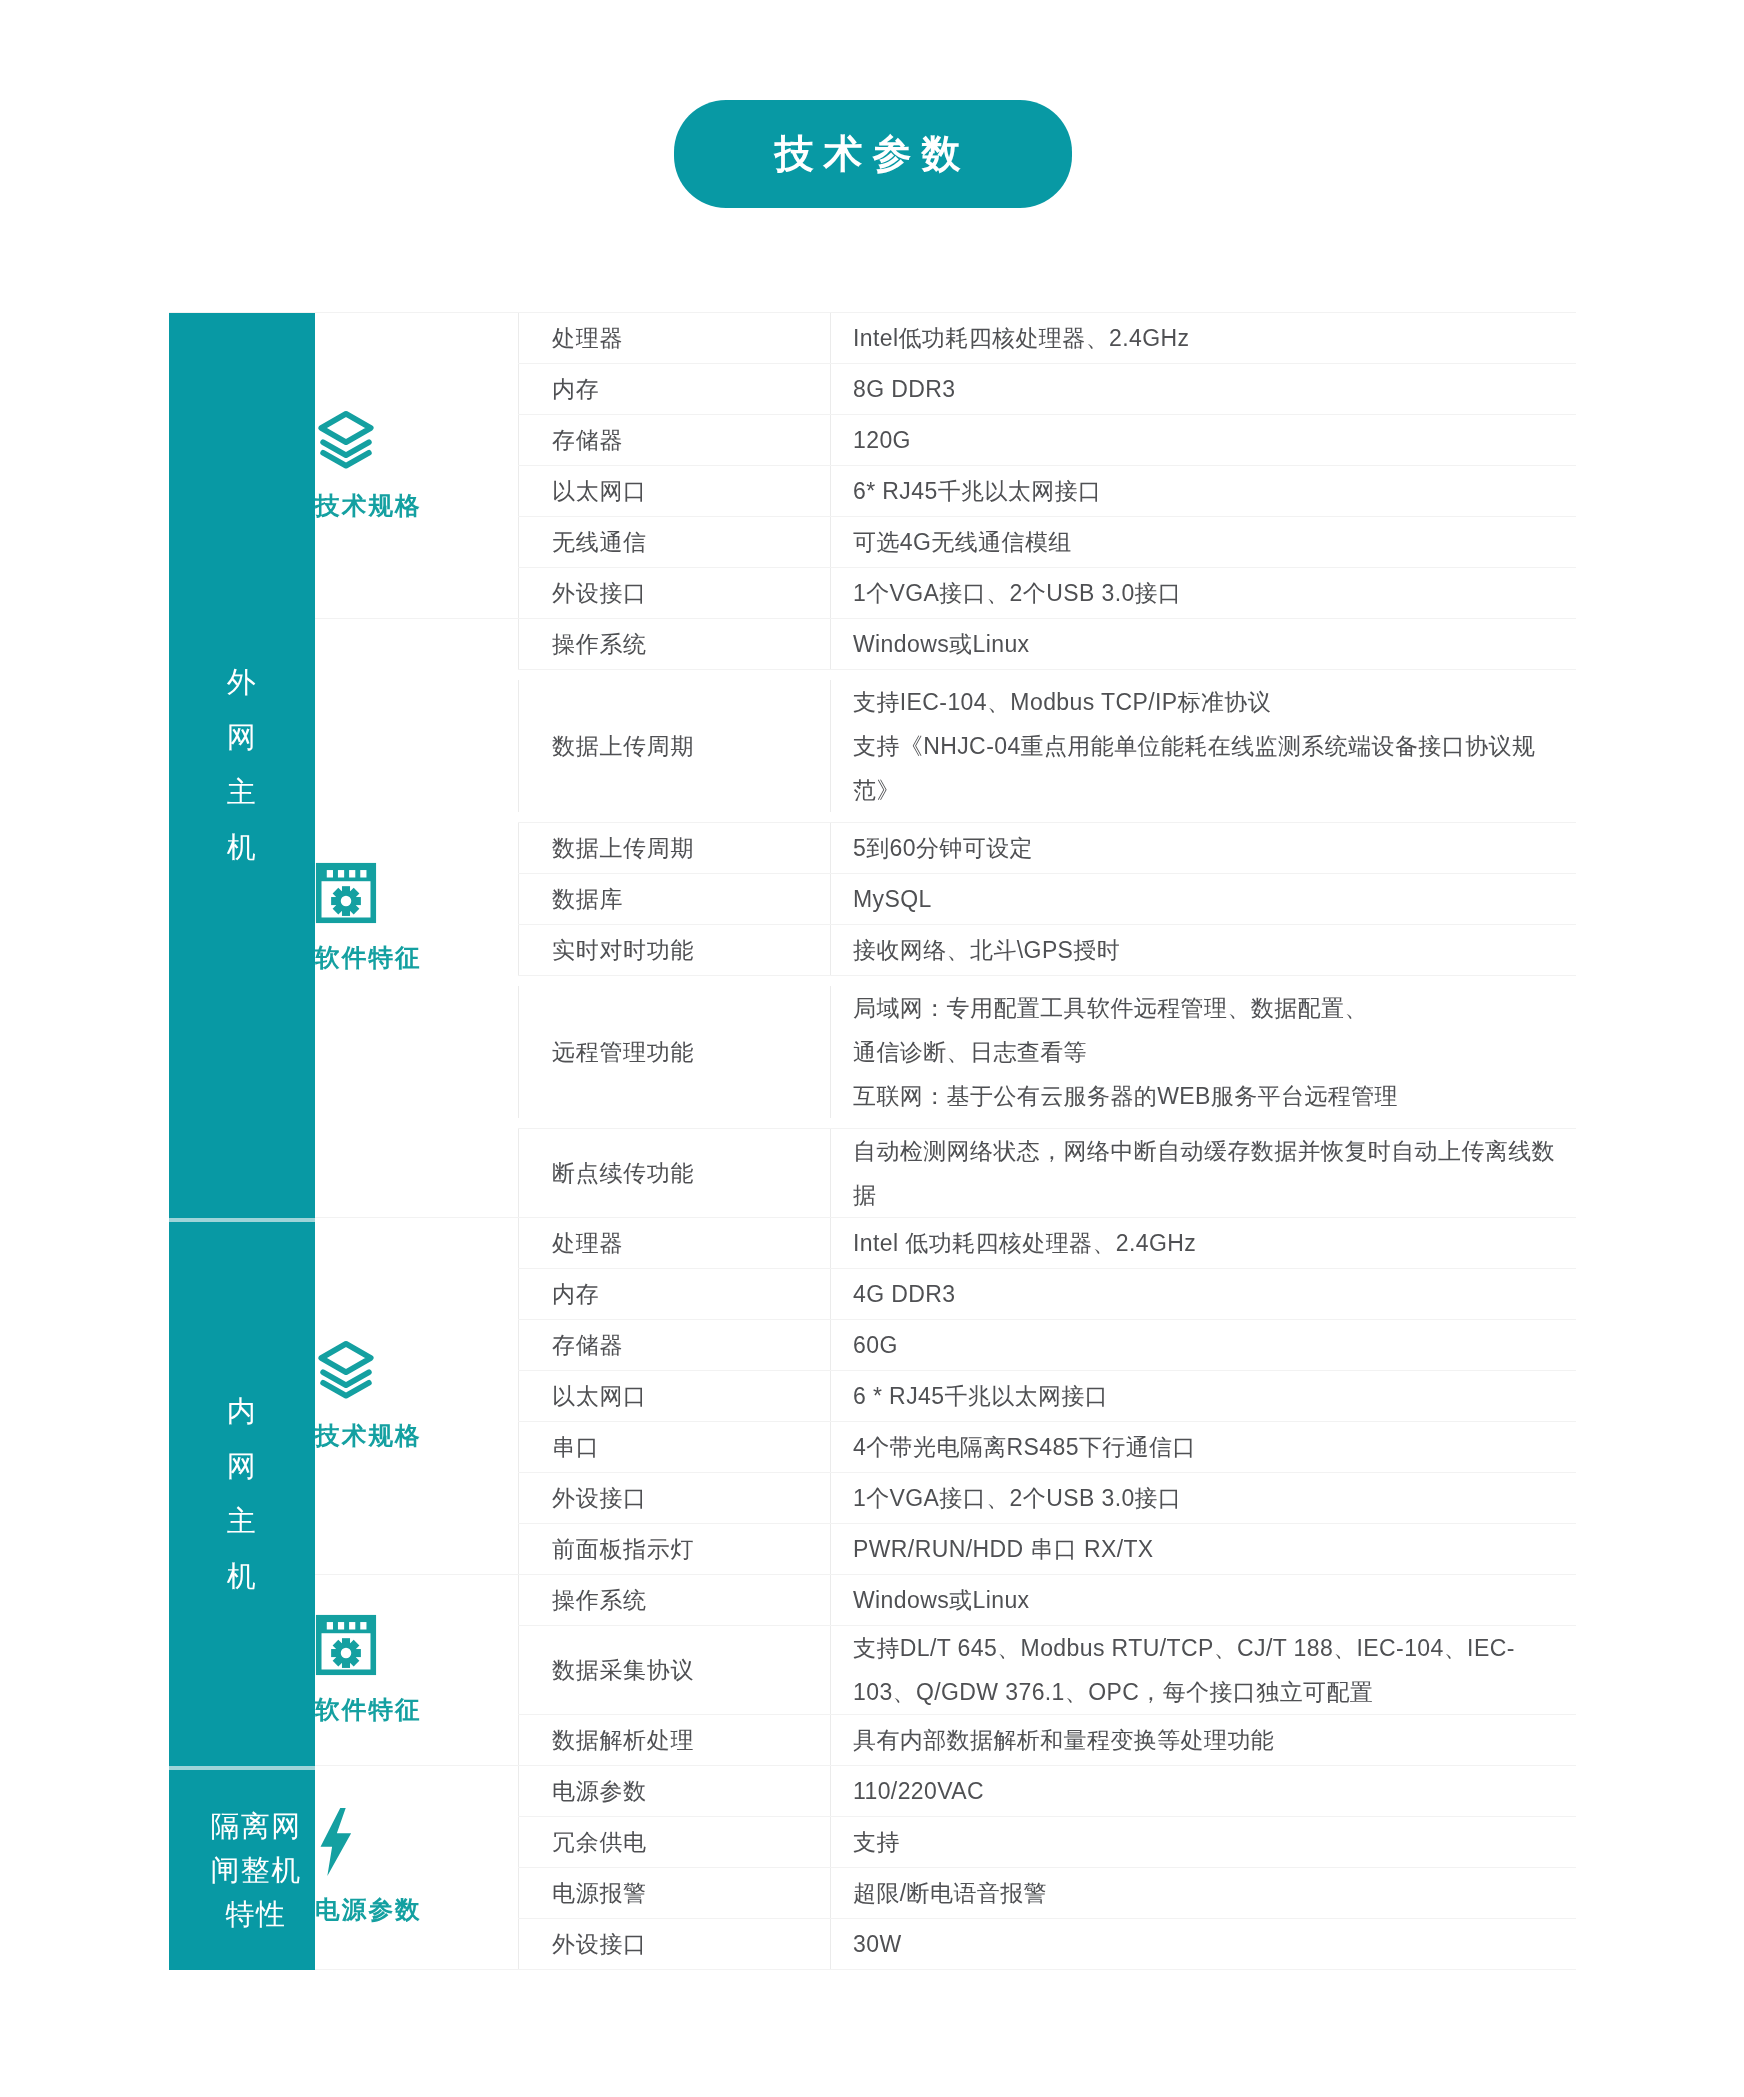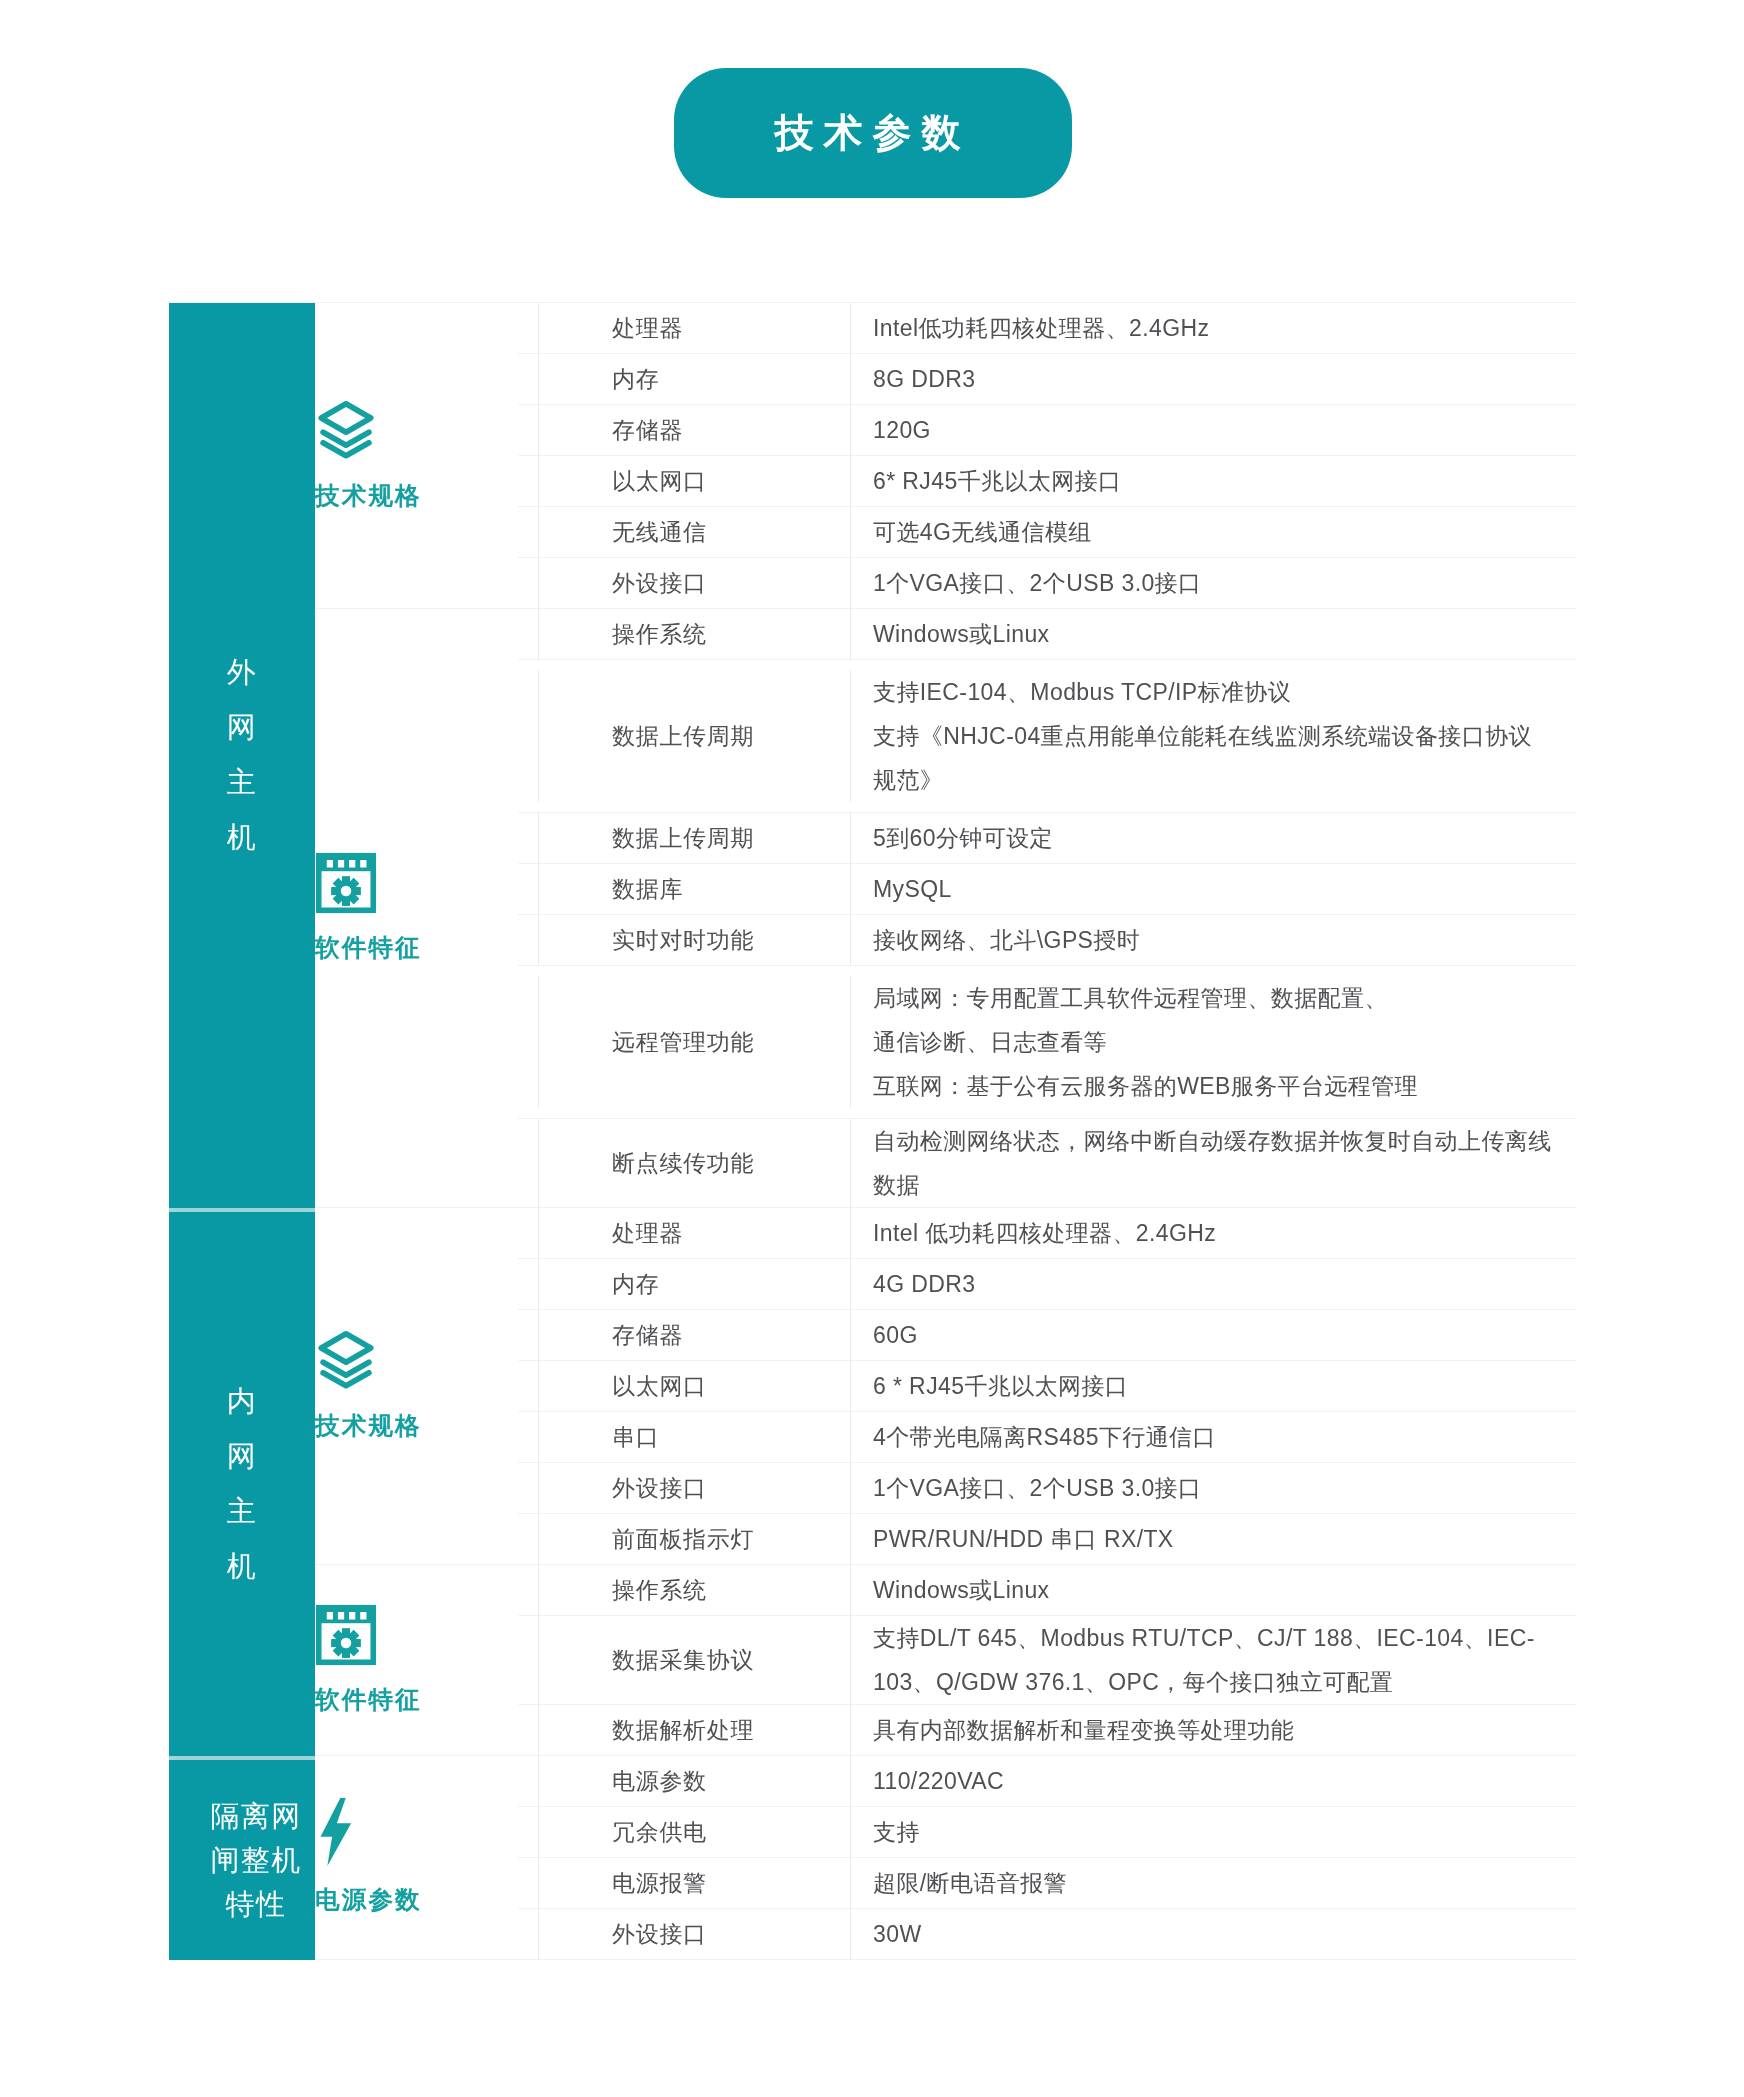"技术参数" .title-pill { height: 130px -> 108px; margin: 68px auto 0 auto -> 100px auto 0 auto }
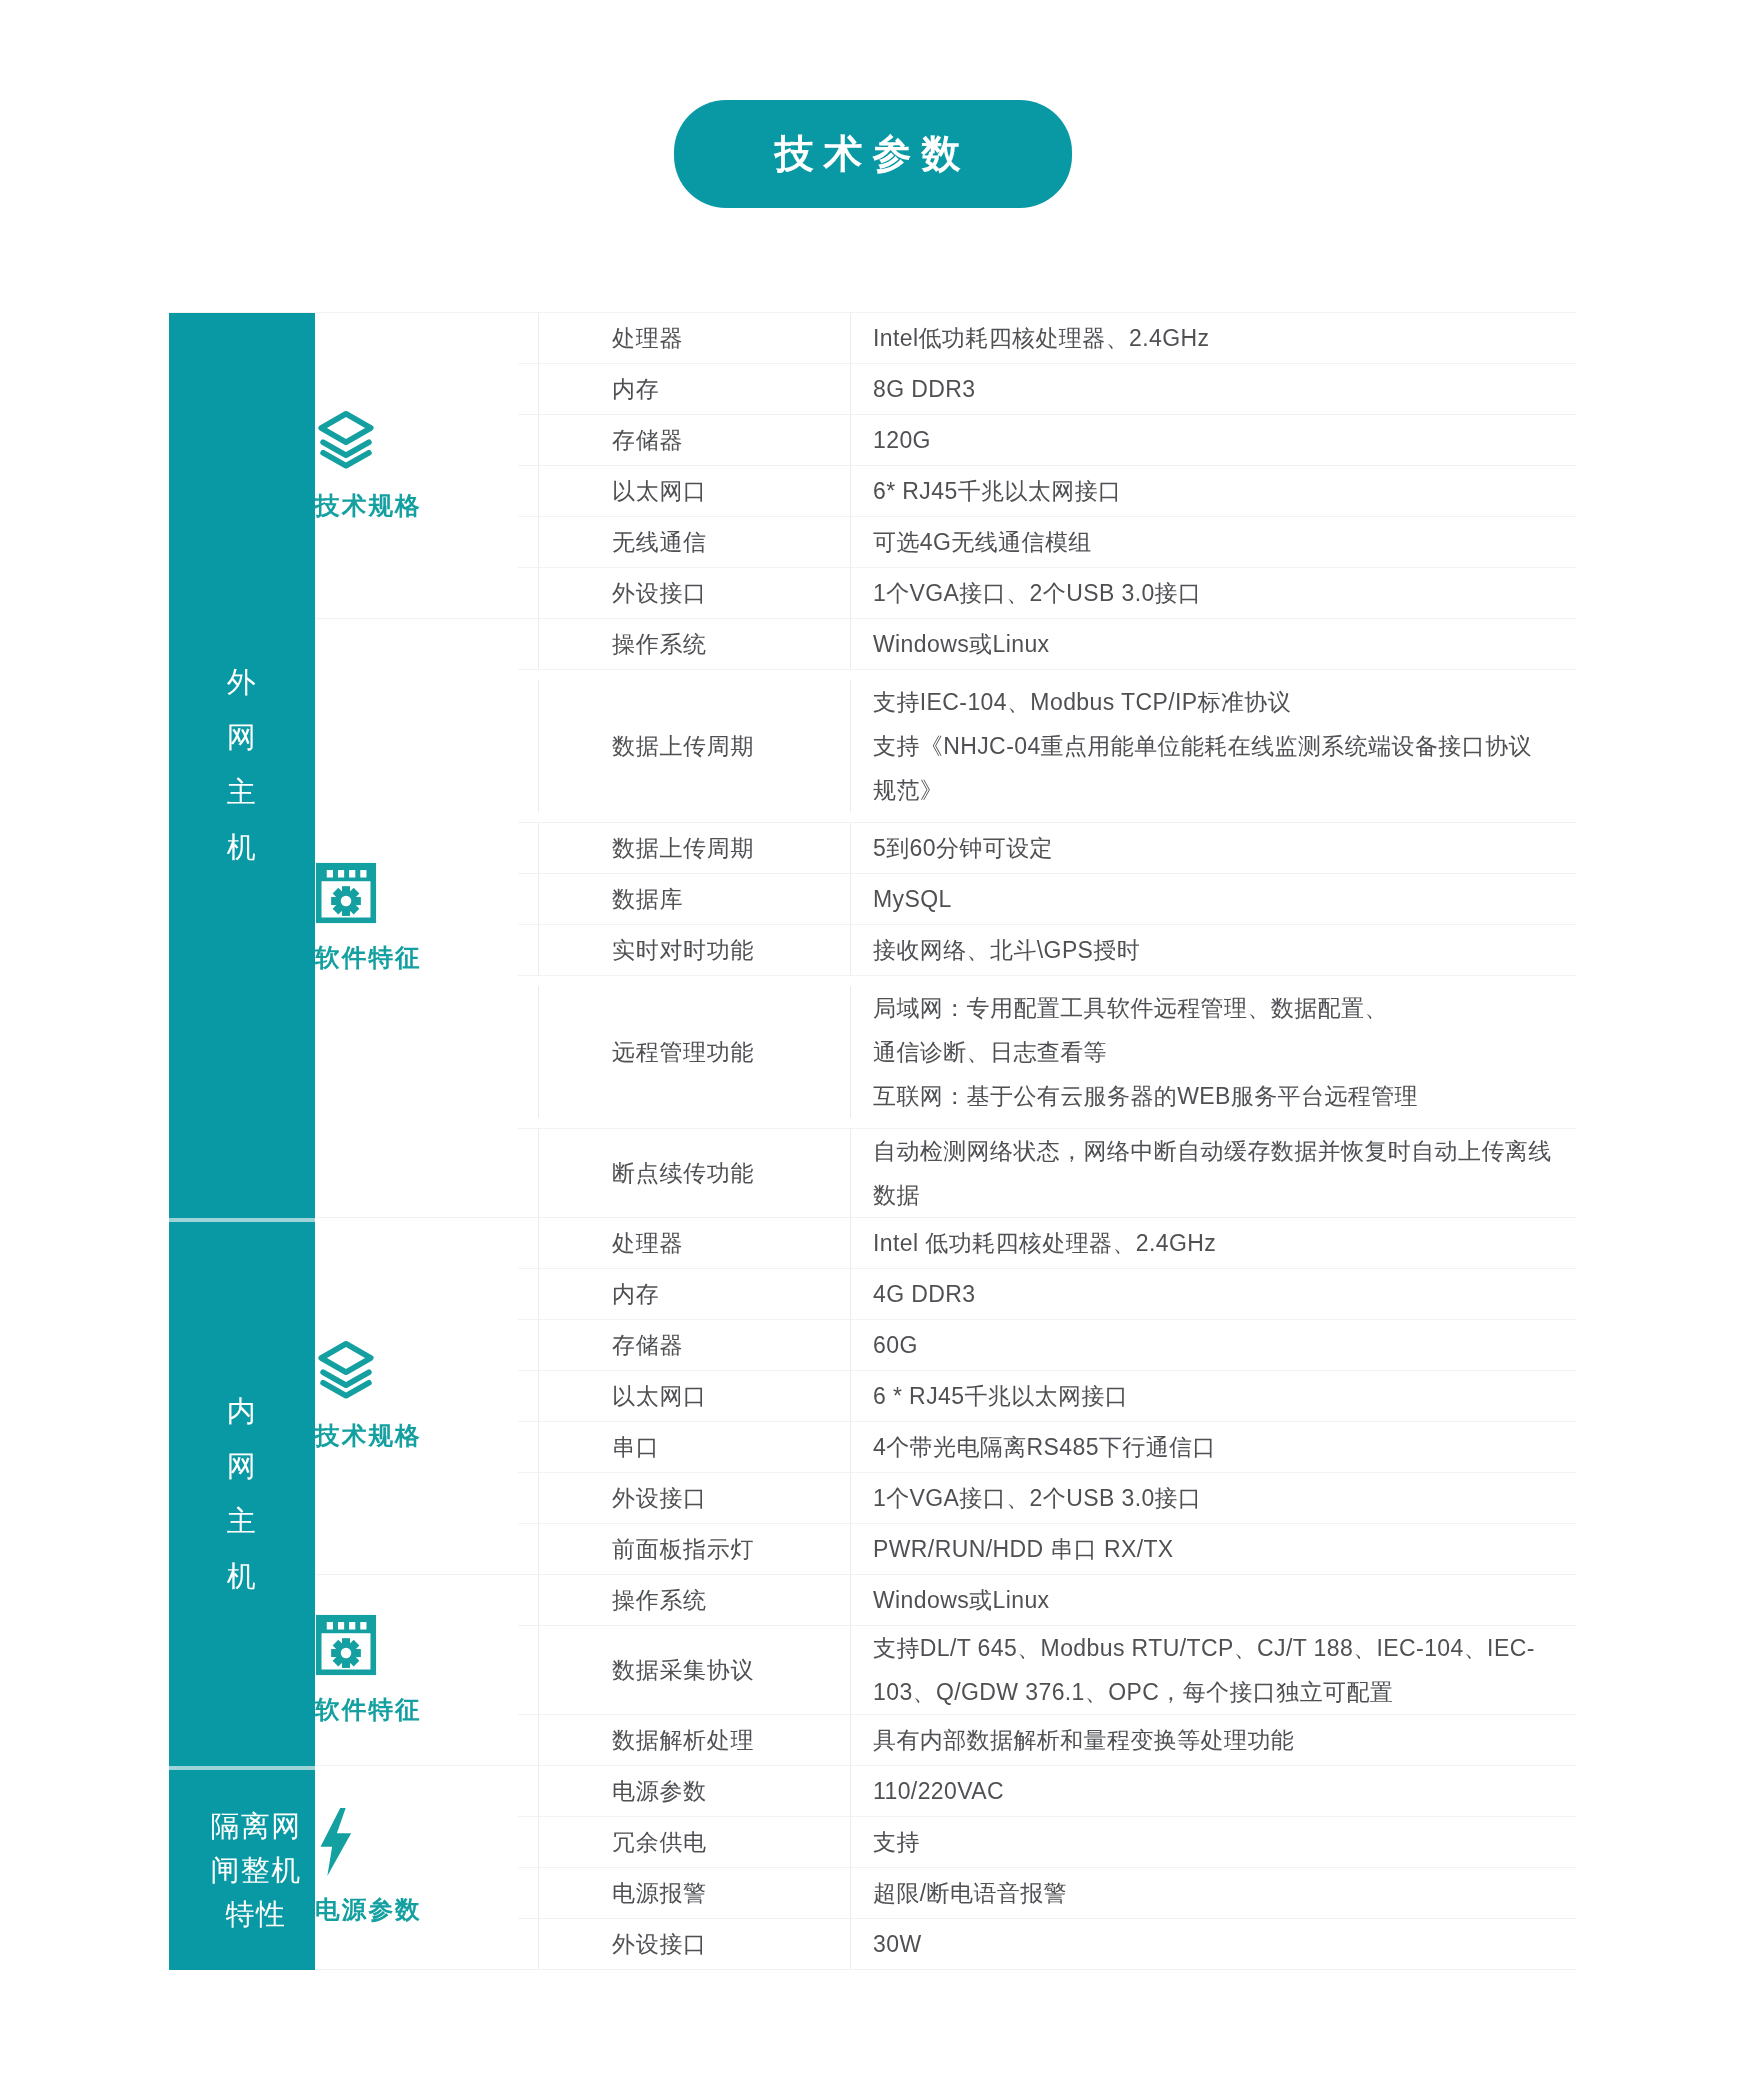"处理器" .label-cell { margin-left: 20px -> none; padding-left: 73px -> 33px }
